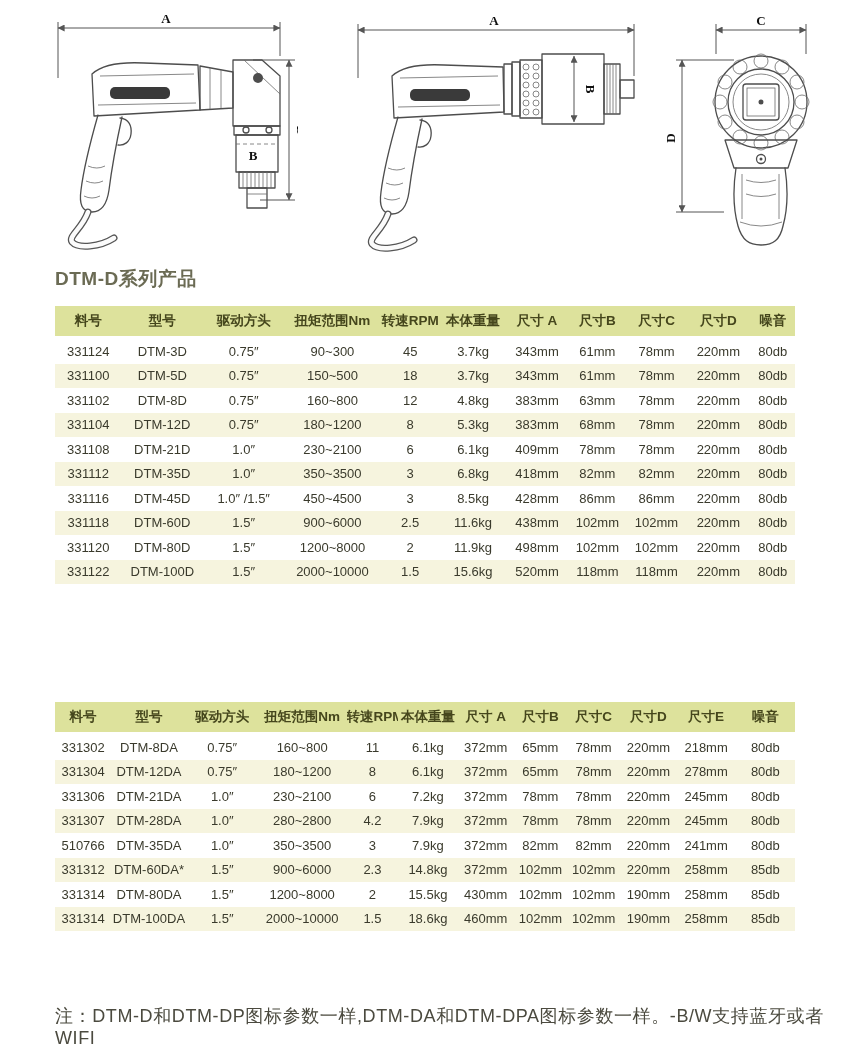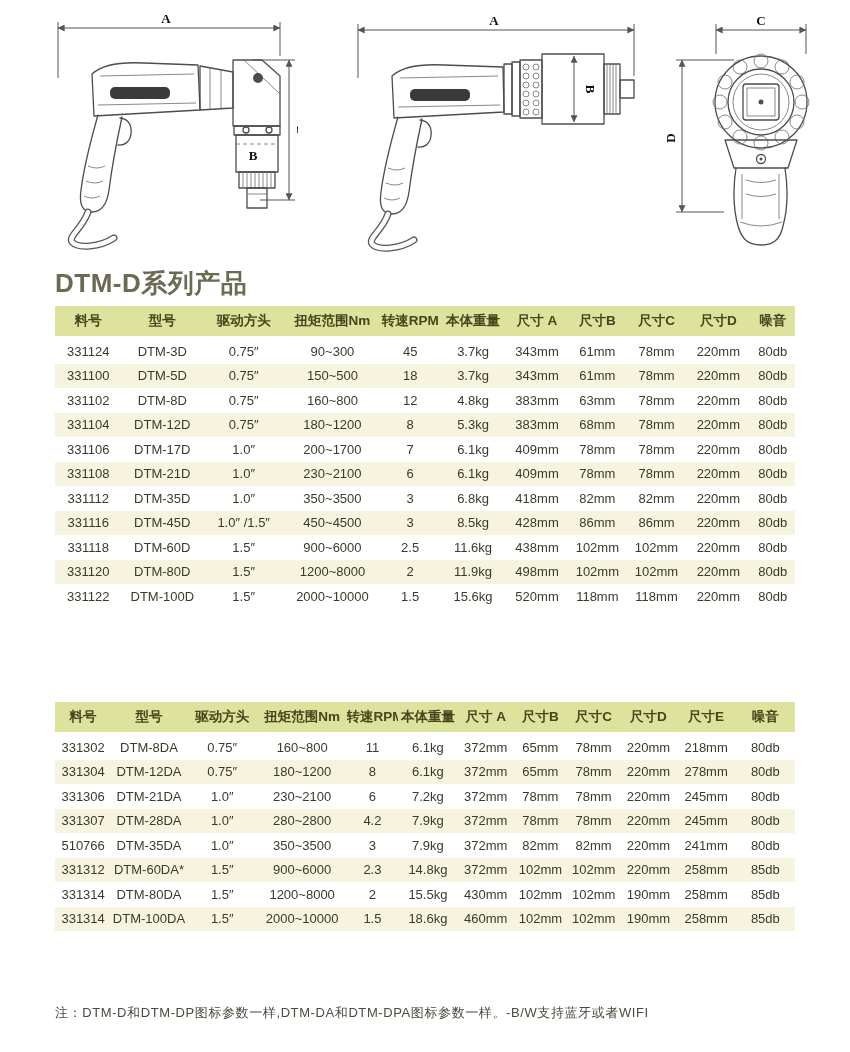"DTM-D系列产品" .section-title { font-size: 26px -> 19px }
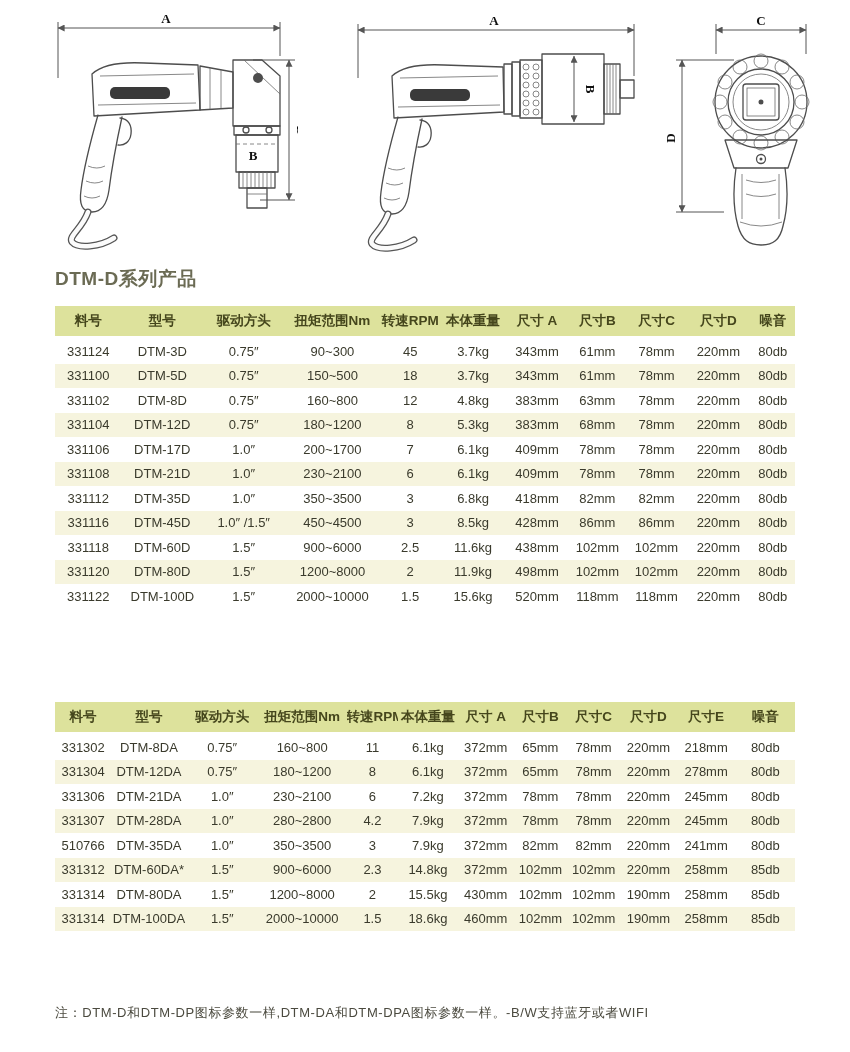"331106" tr { html: <tr> <td>331106</td> <td>DTM-17D</td> <td>1.0″</td> <td>200~1700</td> <td>7</td> <td>6.1kg</td> <td>409mm</td> <td>78mm</td> <td>78mm</td> <td>220mm</td> <td>80db</td> </tr> -> none }
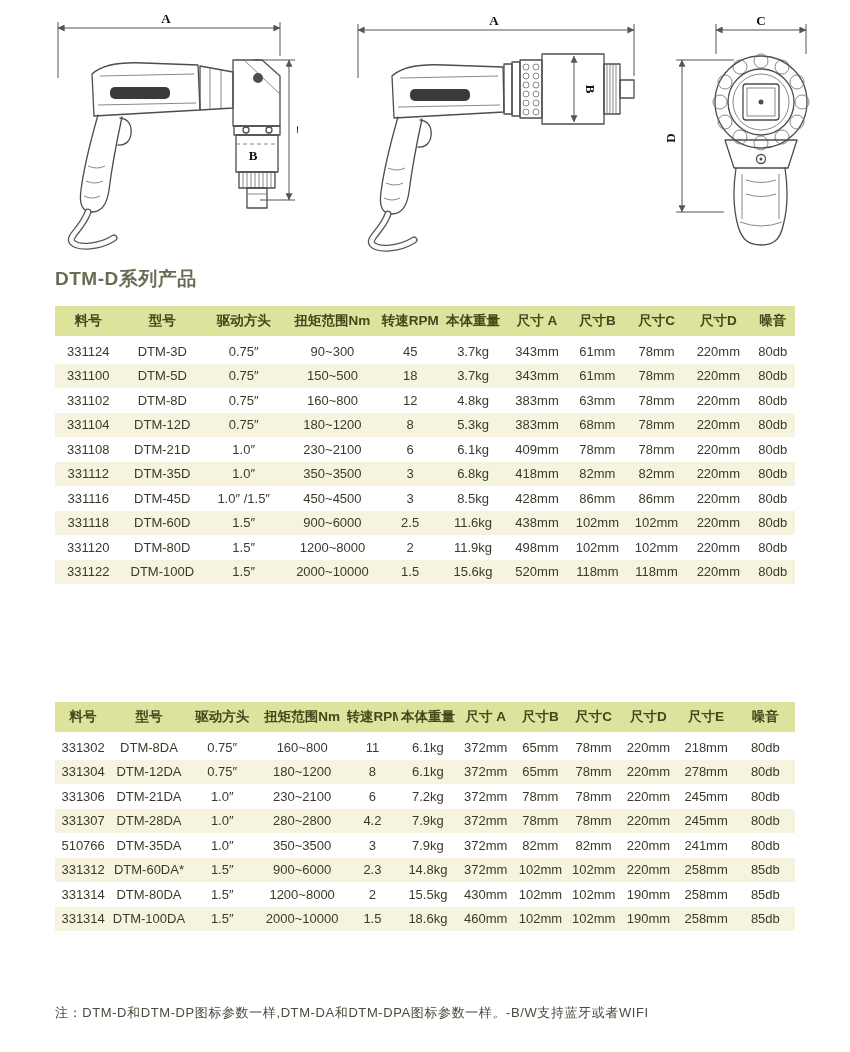"注：DTM-D和DTM-DP图标参数一样,DTM-DA和DTM-DPA图标参数一" .footnote { font-size: 13px -> 18px }
